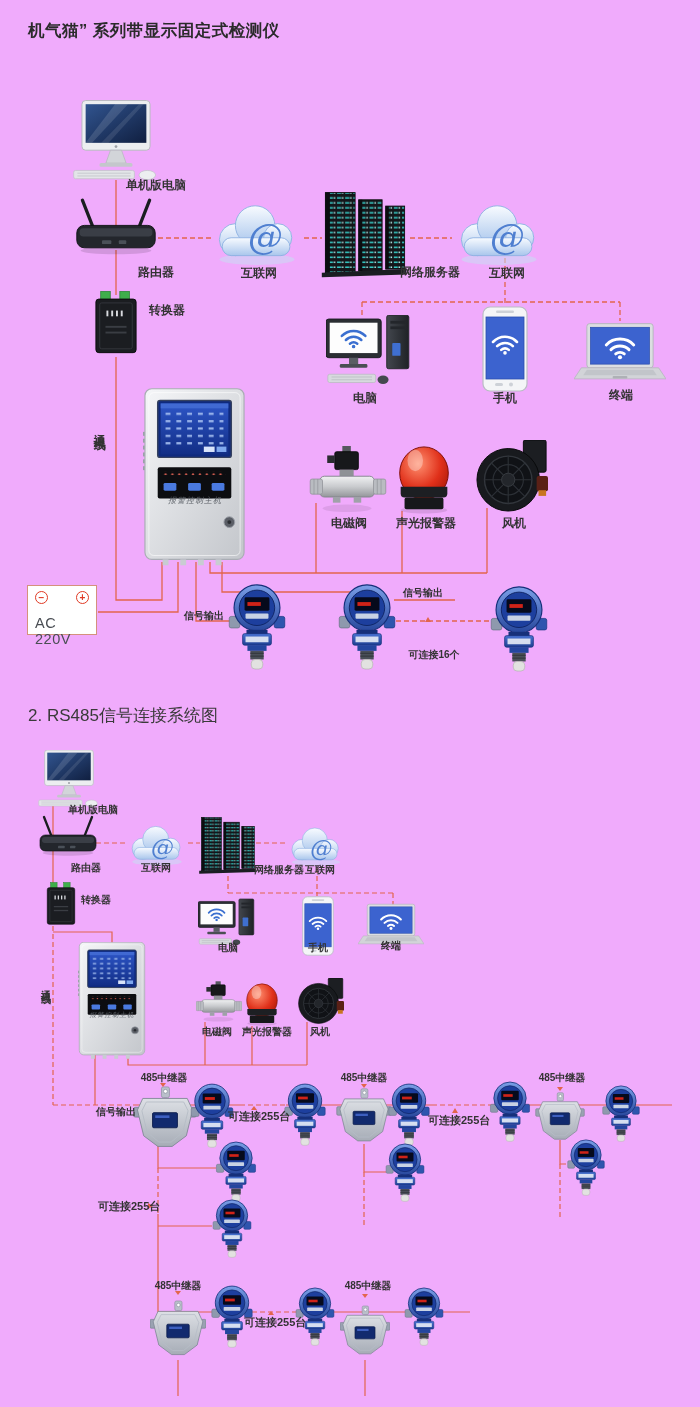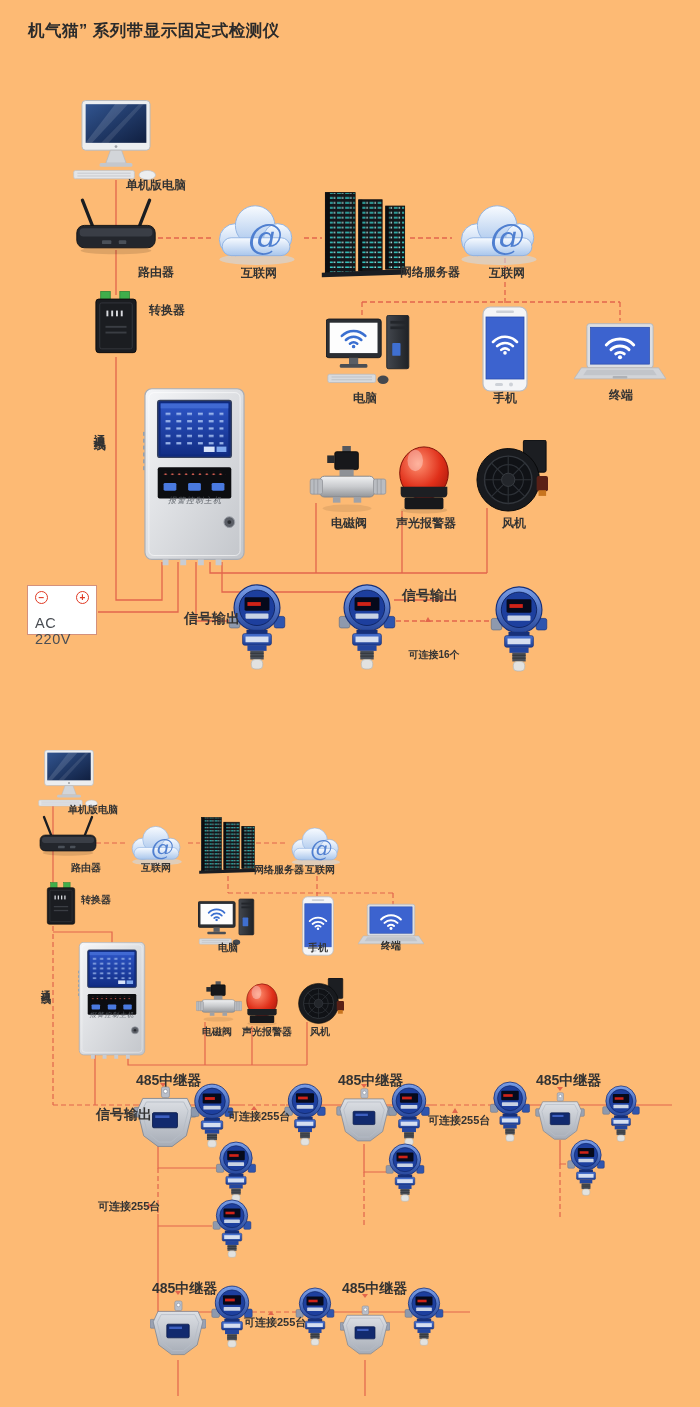"机气猫” 系列带显示固定式检测仪" .canvas { background: #fdba74 -> #f0abfc }
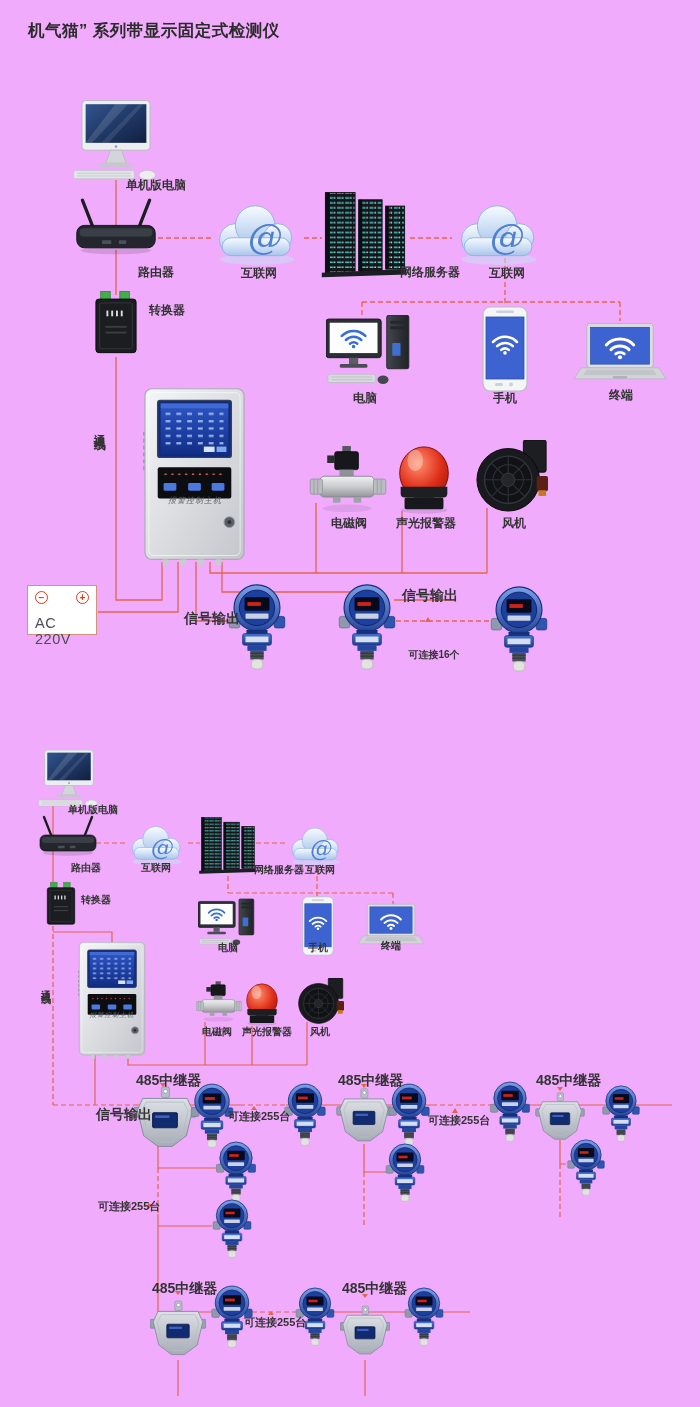"信号输出" .f9 { font-size: 14px -> 10px }
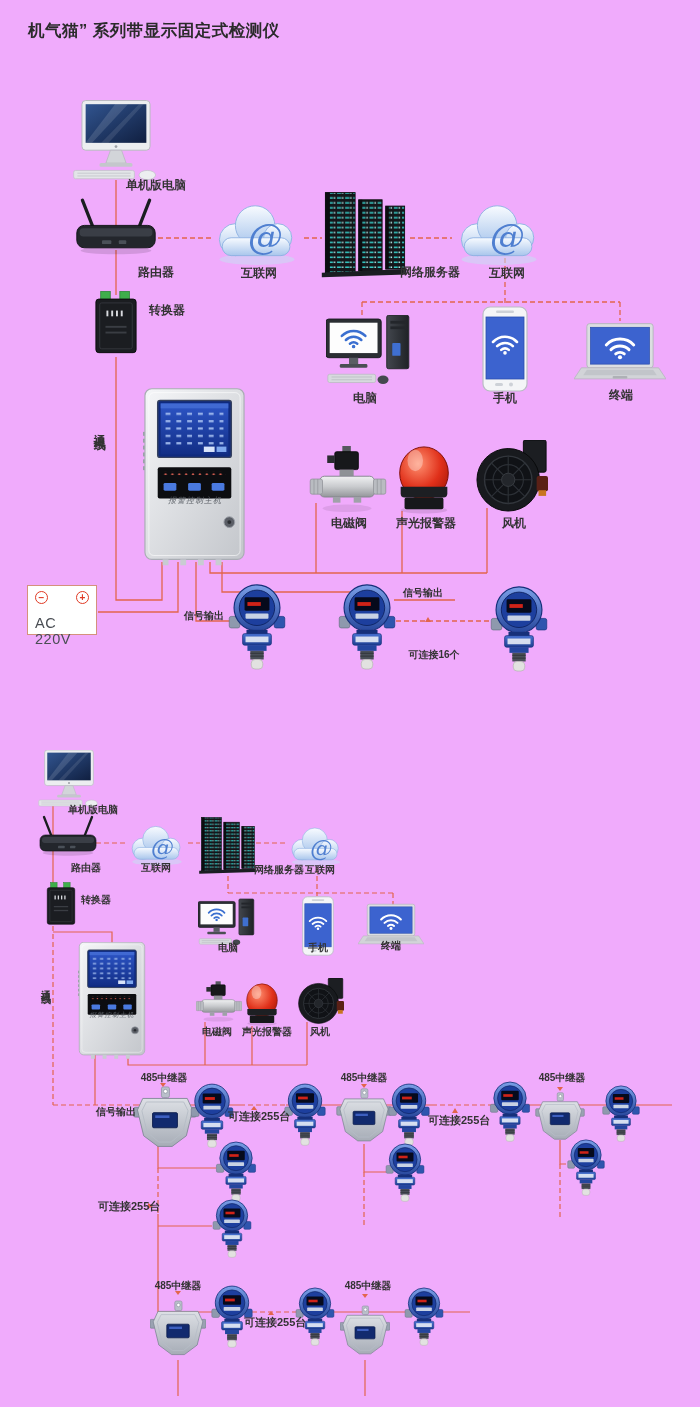"2. RS485信号连接系统图" div.section { html: none -> <div>2. RS485信号连接系统图</div> }
